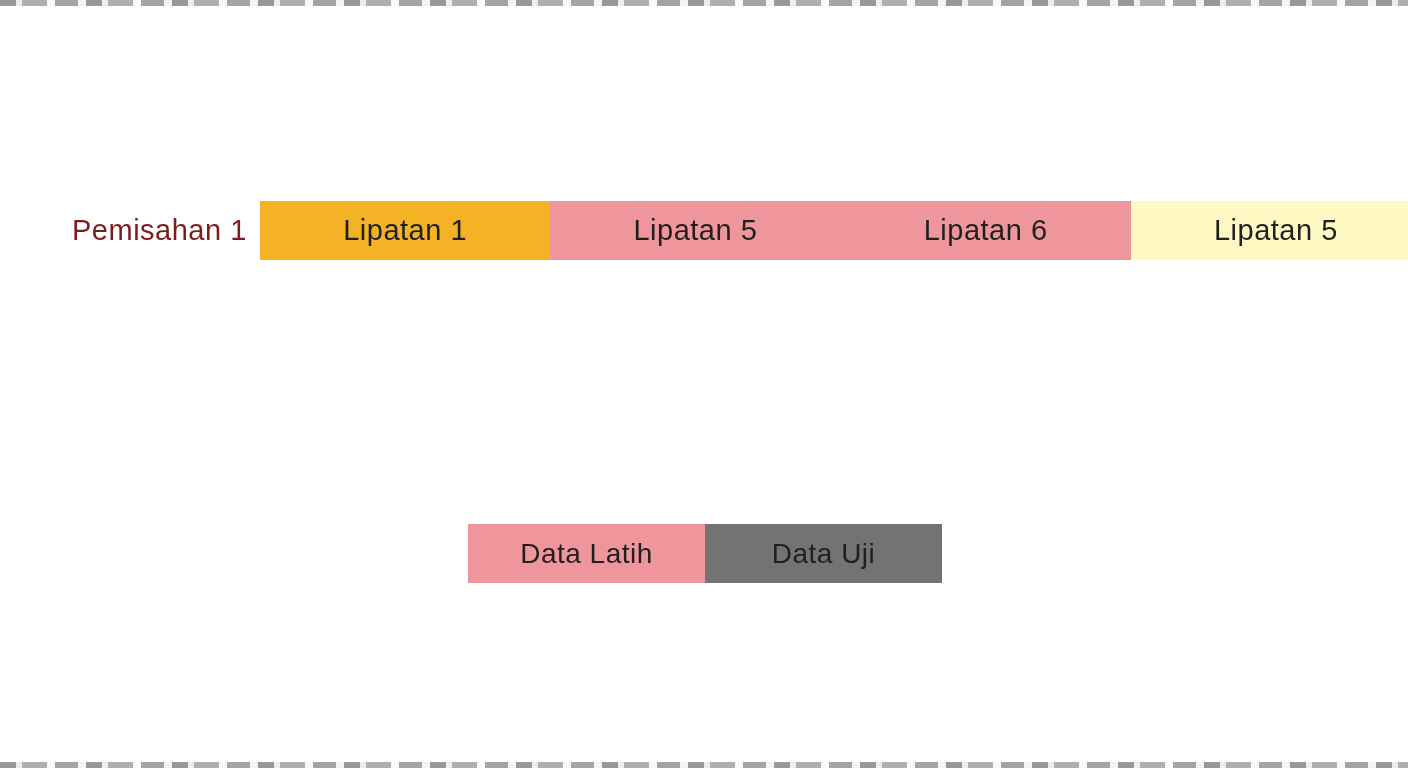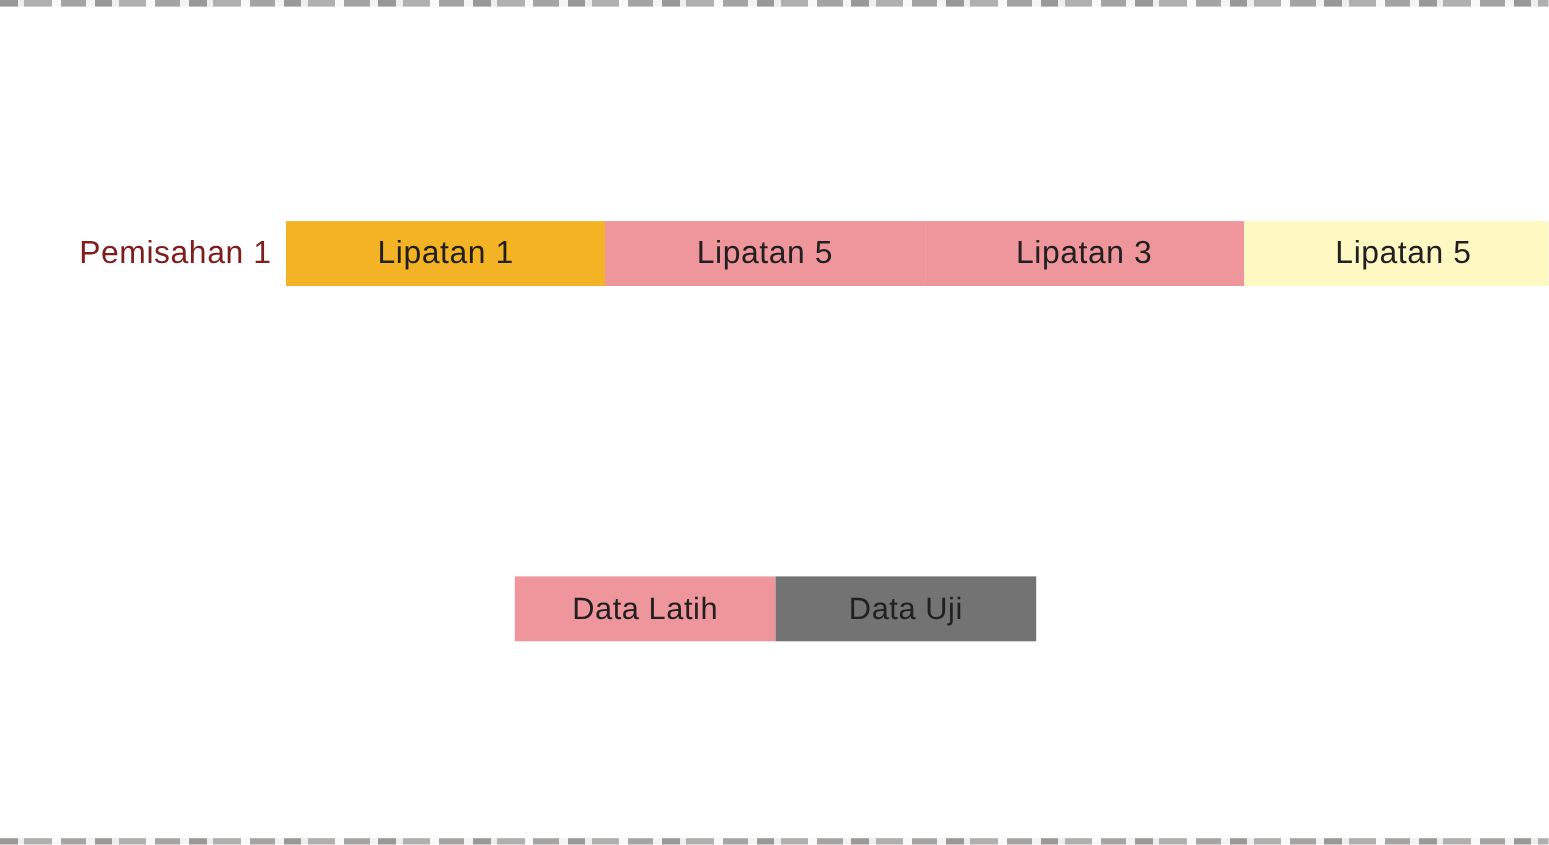"Lipatan 3" div.fold-segment { text: 3 -> 6 }
